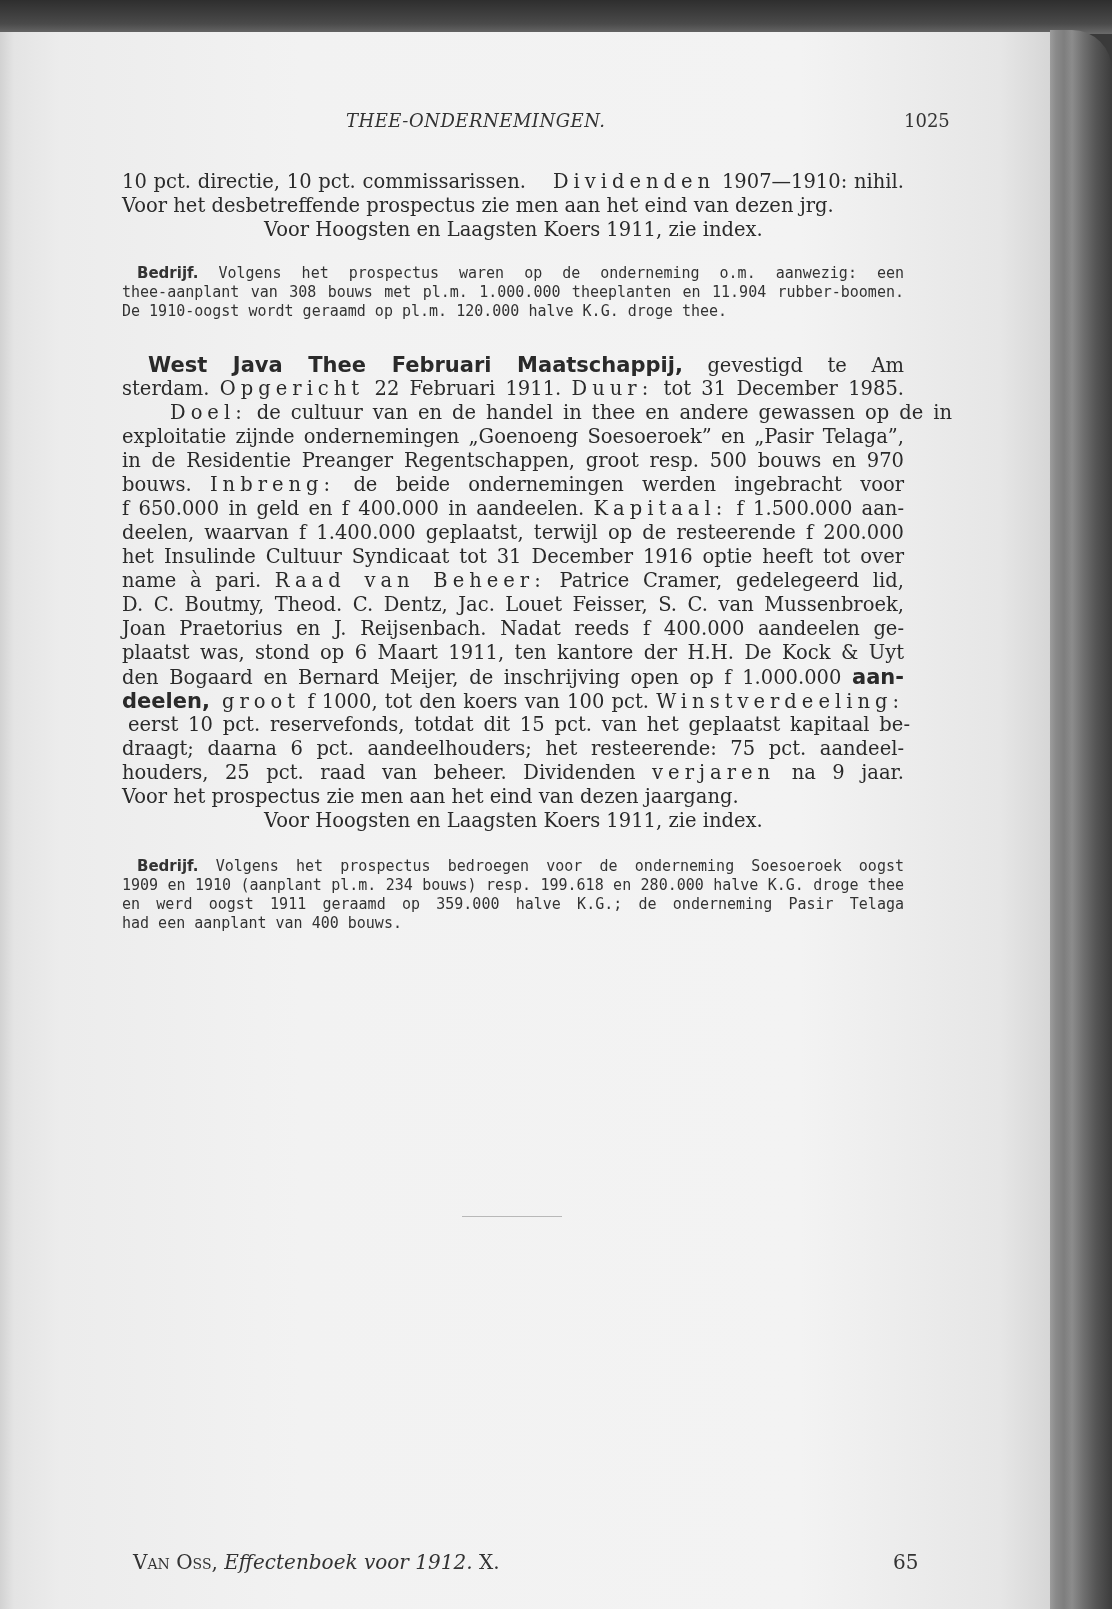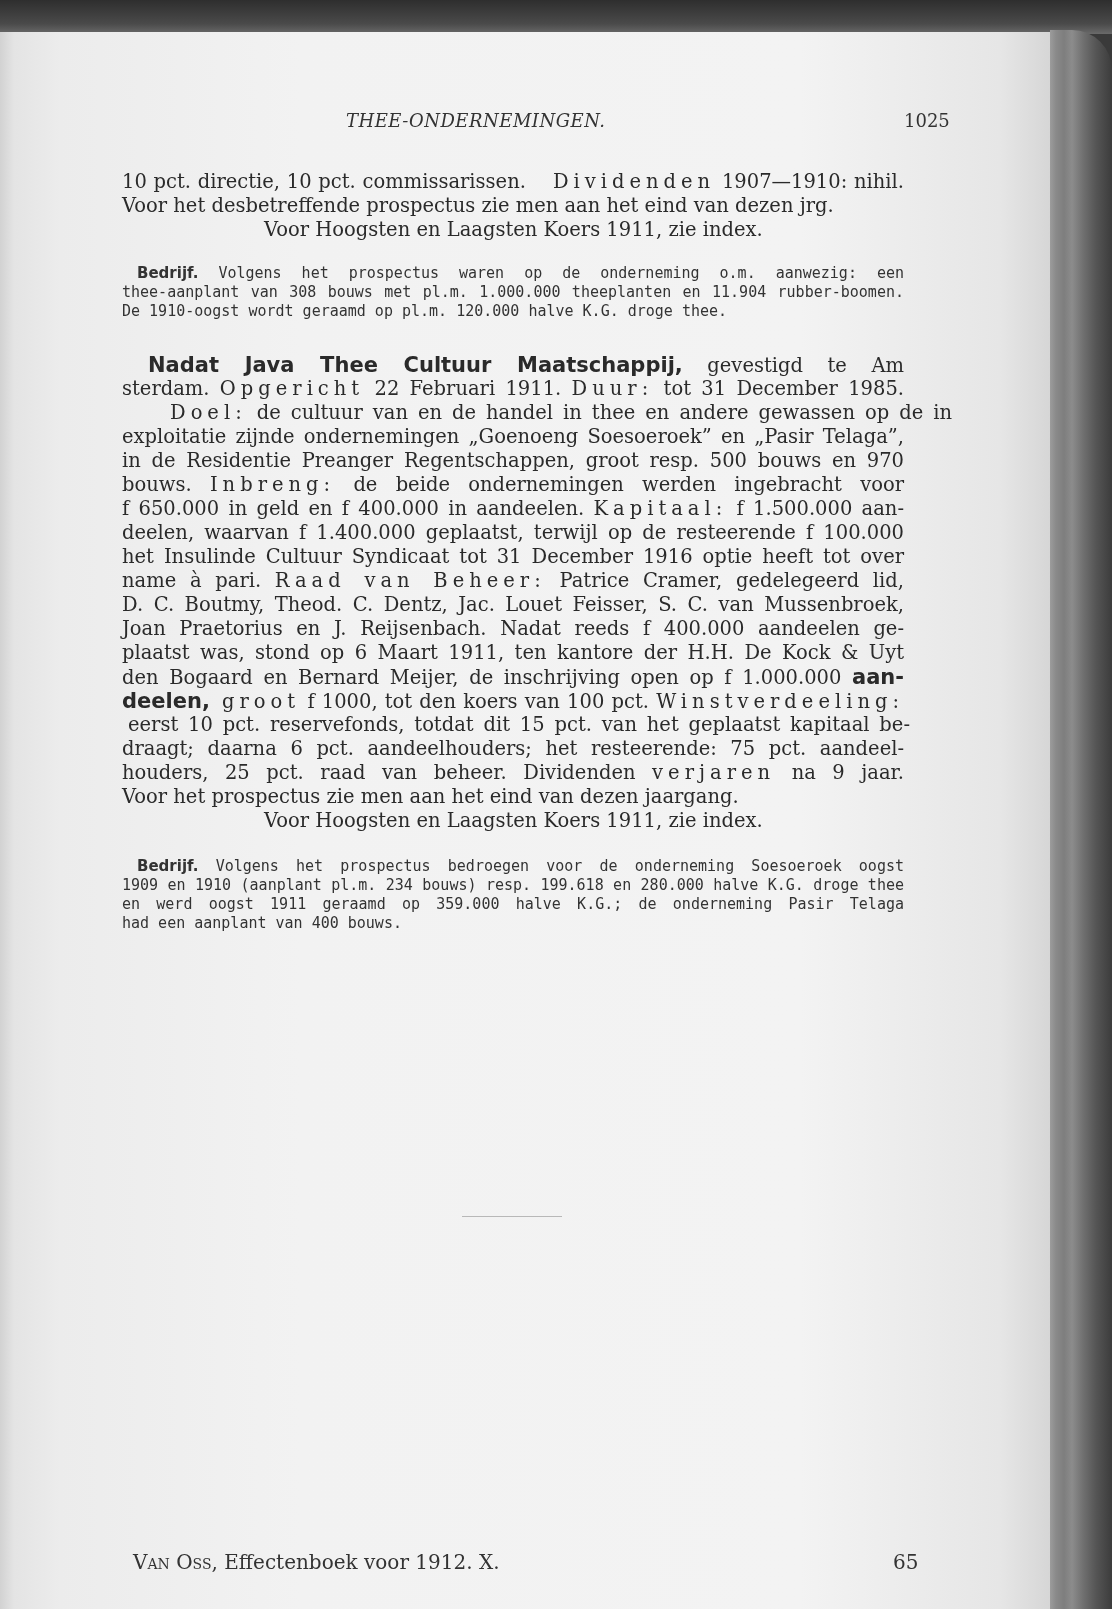"Nadat Java Thee Cultuur Maatschappij," span.sans-bold { text: Nadat Java Thee Cultuur -> West Java Thee Februari }
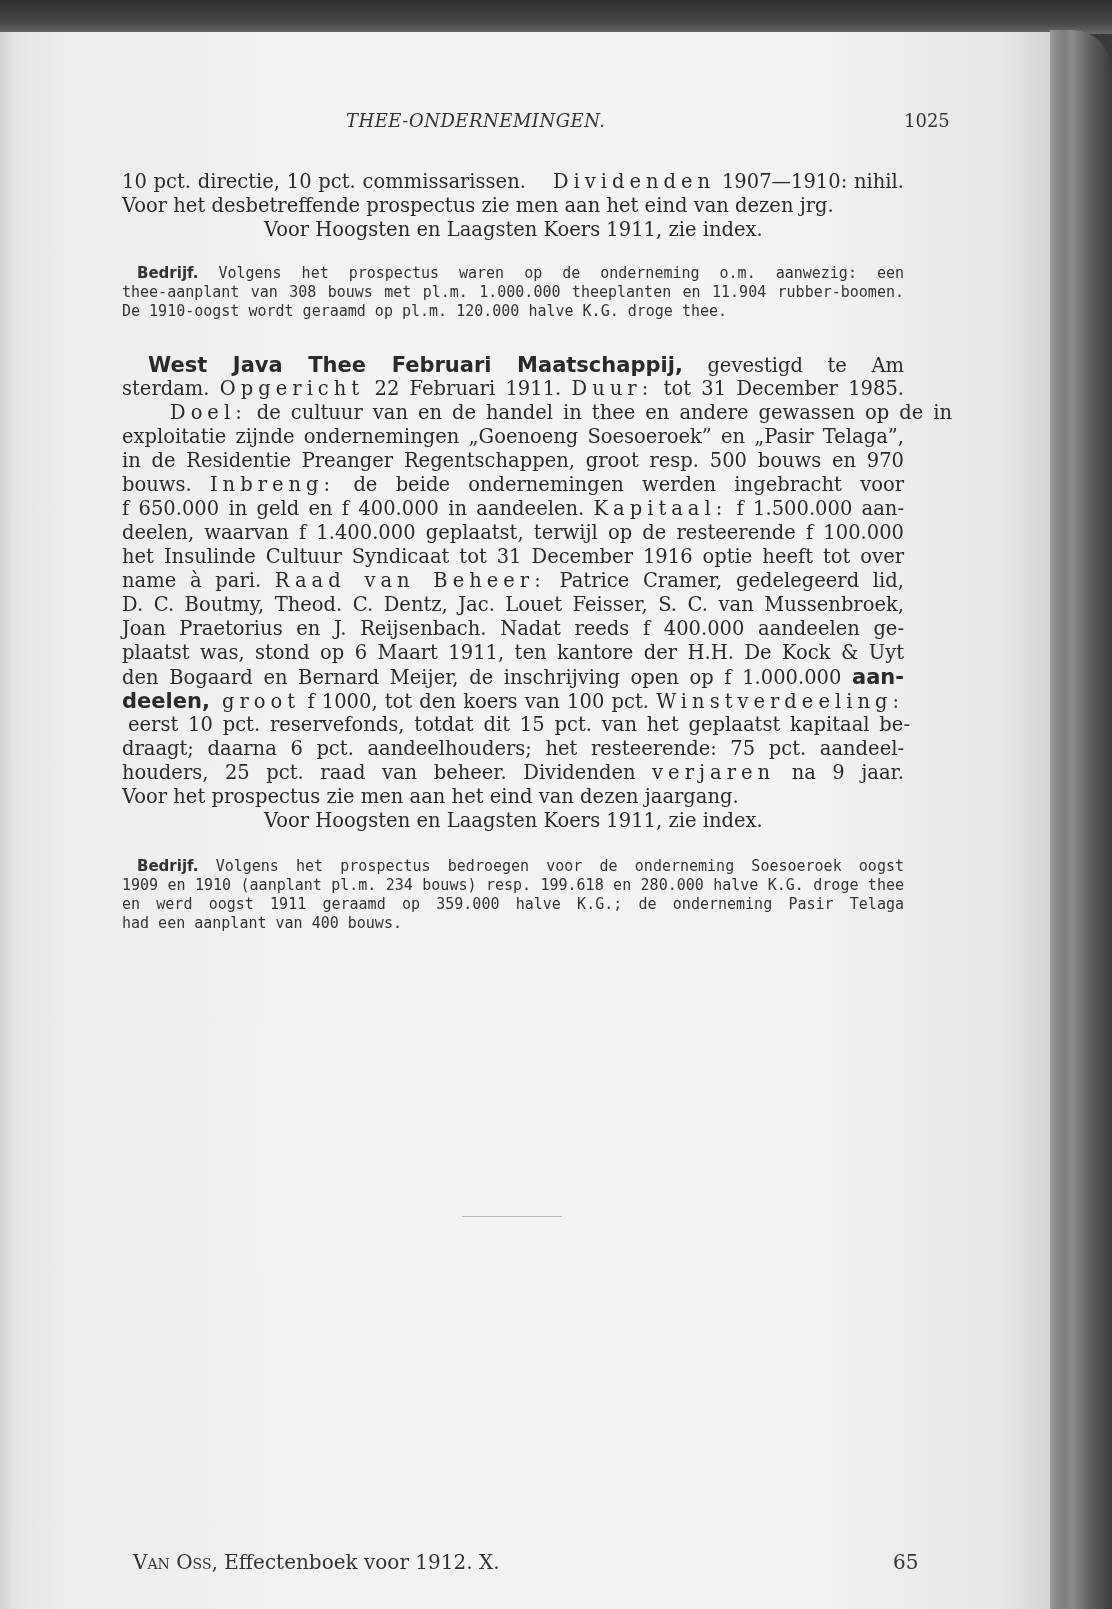"deelen, waarvan f 1.400.000 geplaatst," div.line { text: 100.000 -> 200.000 }
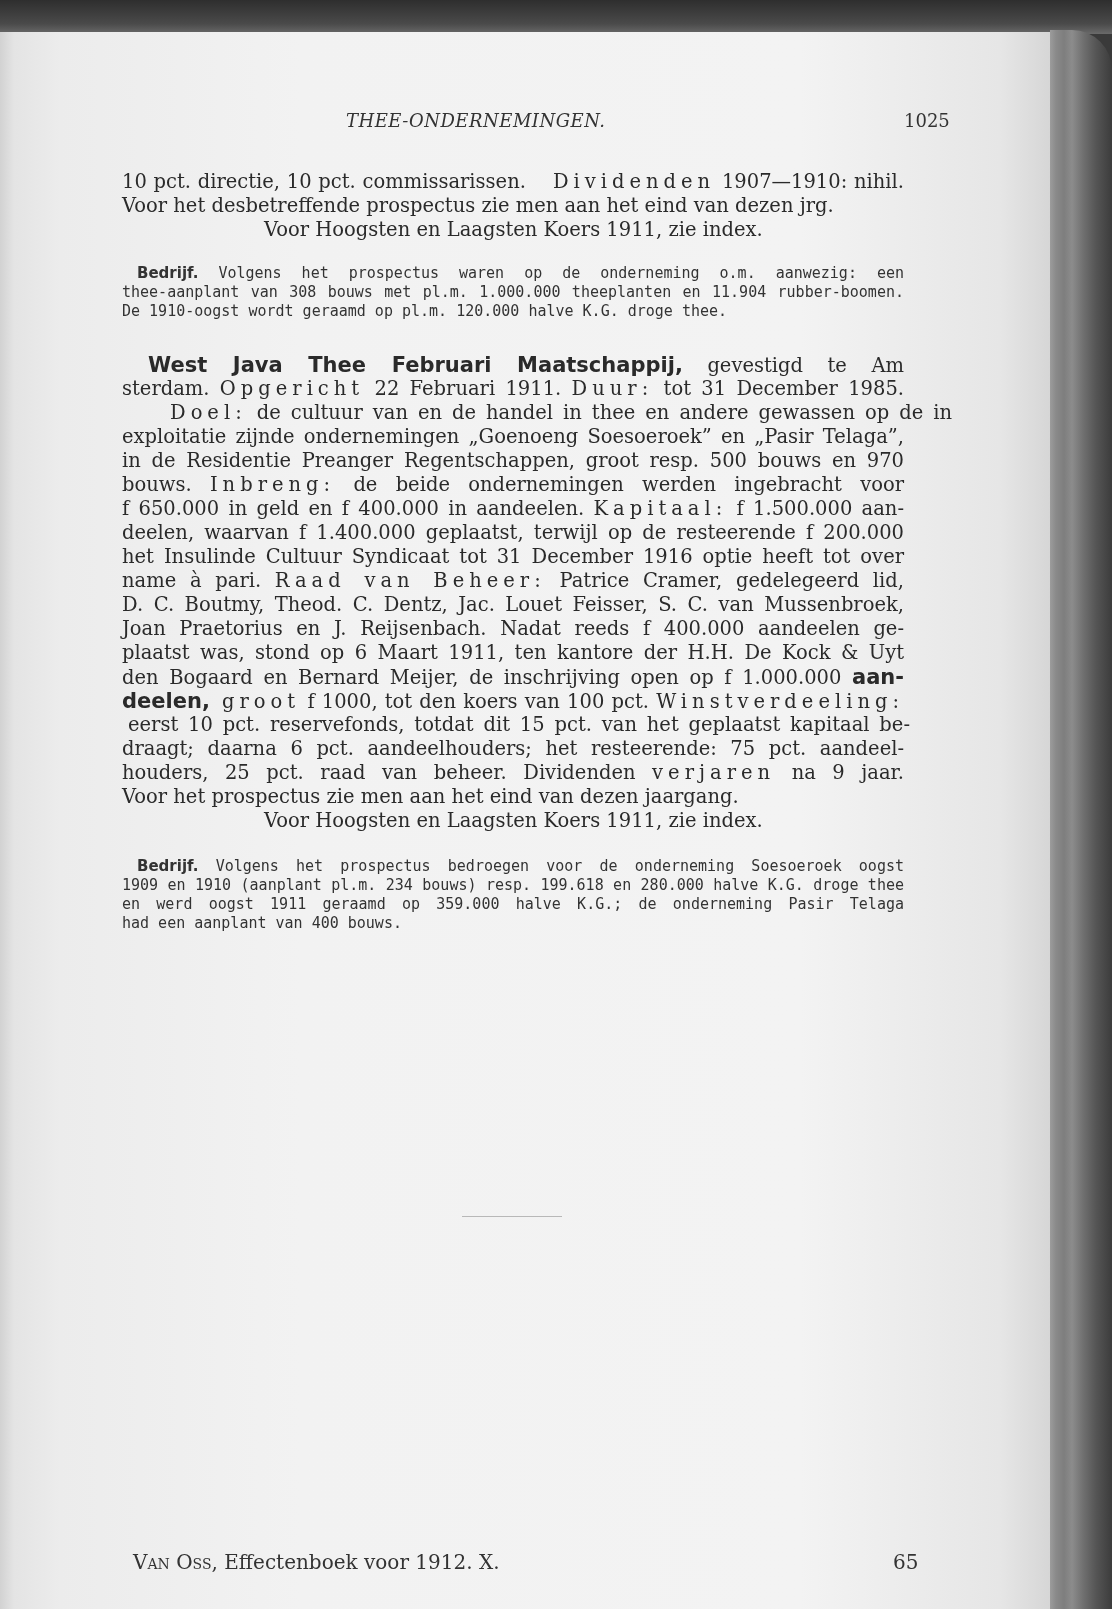"Effectenboek voor 1912." .ital { font-style: none -> italic }
